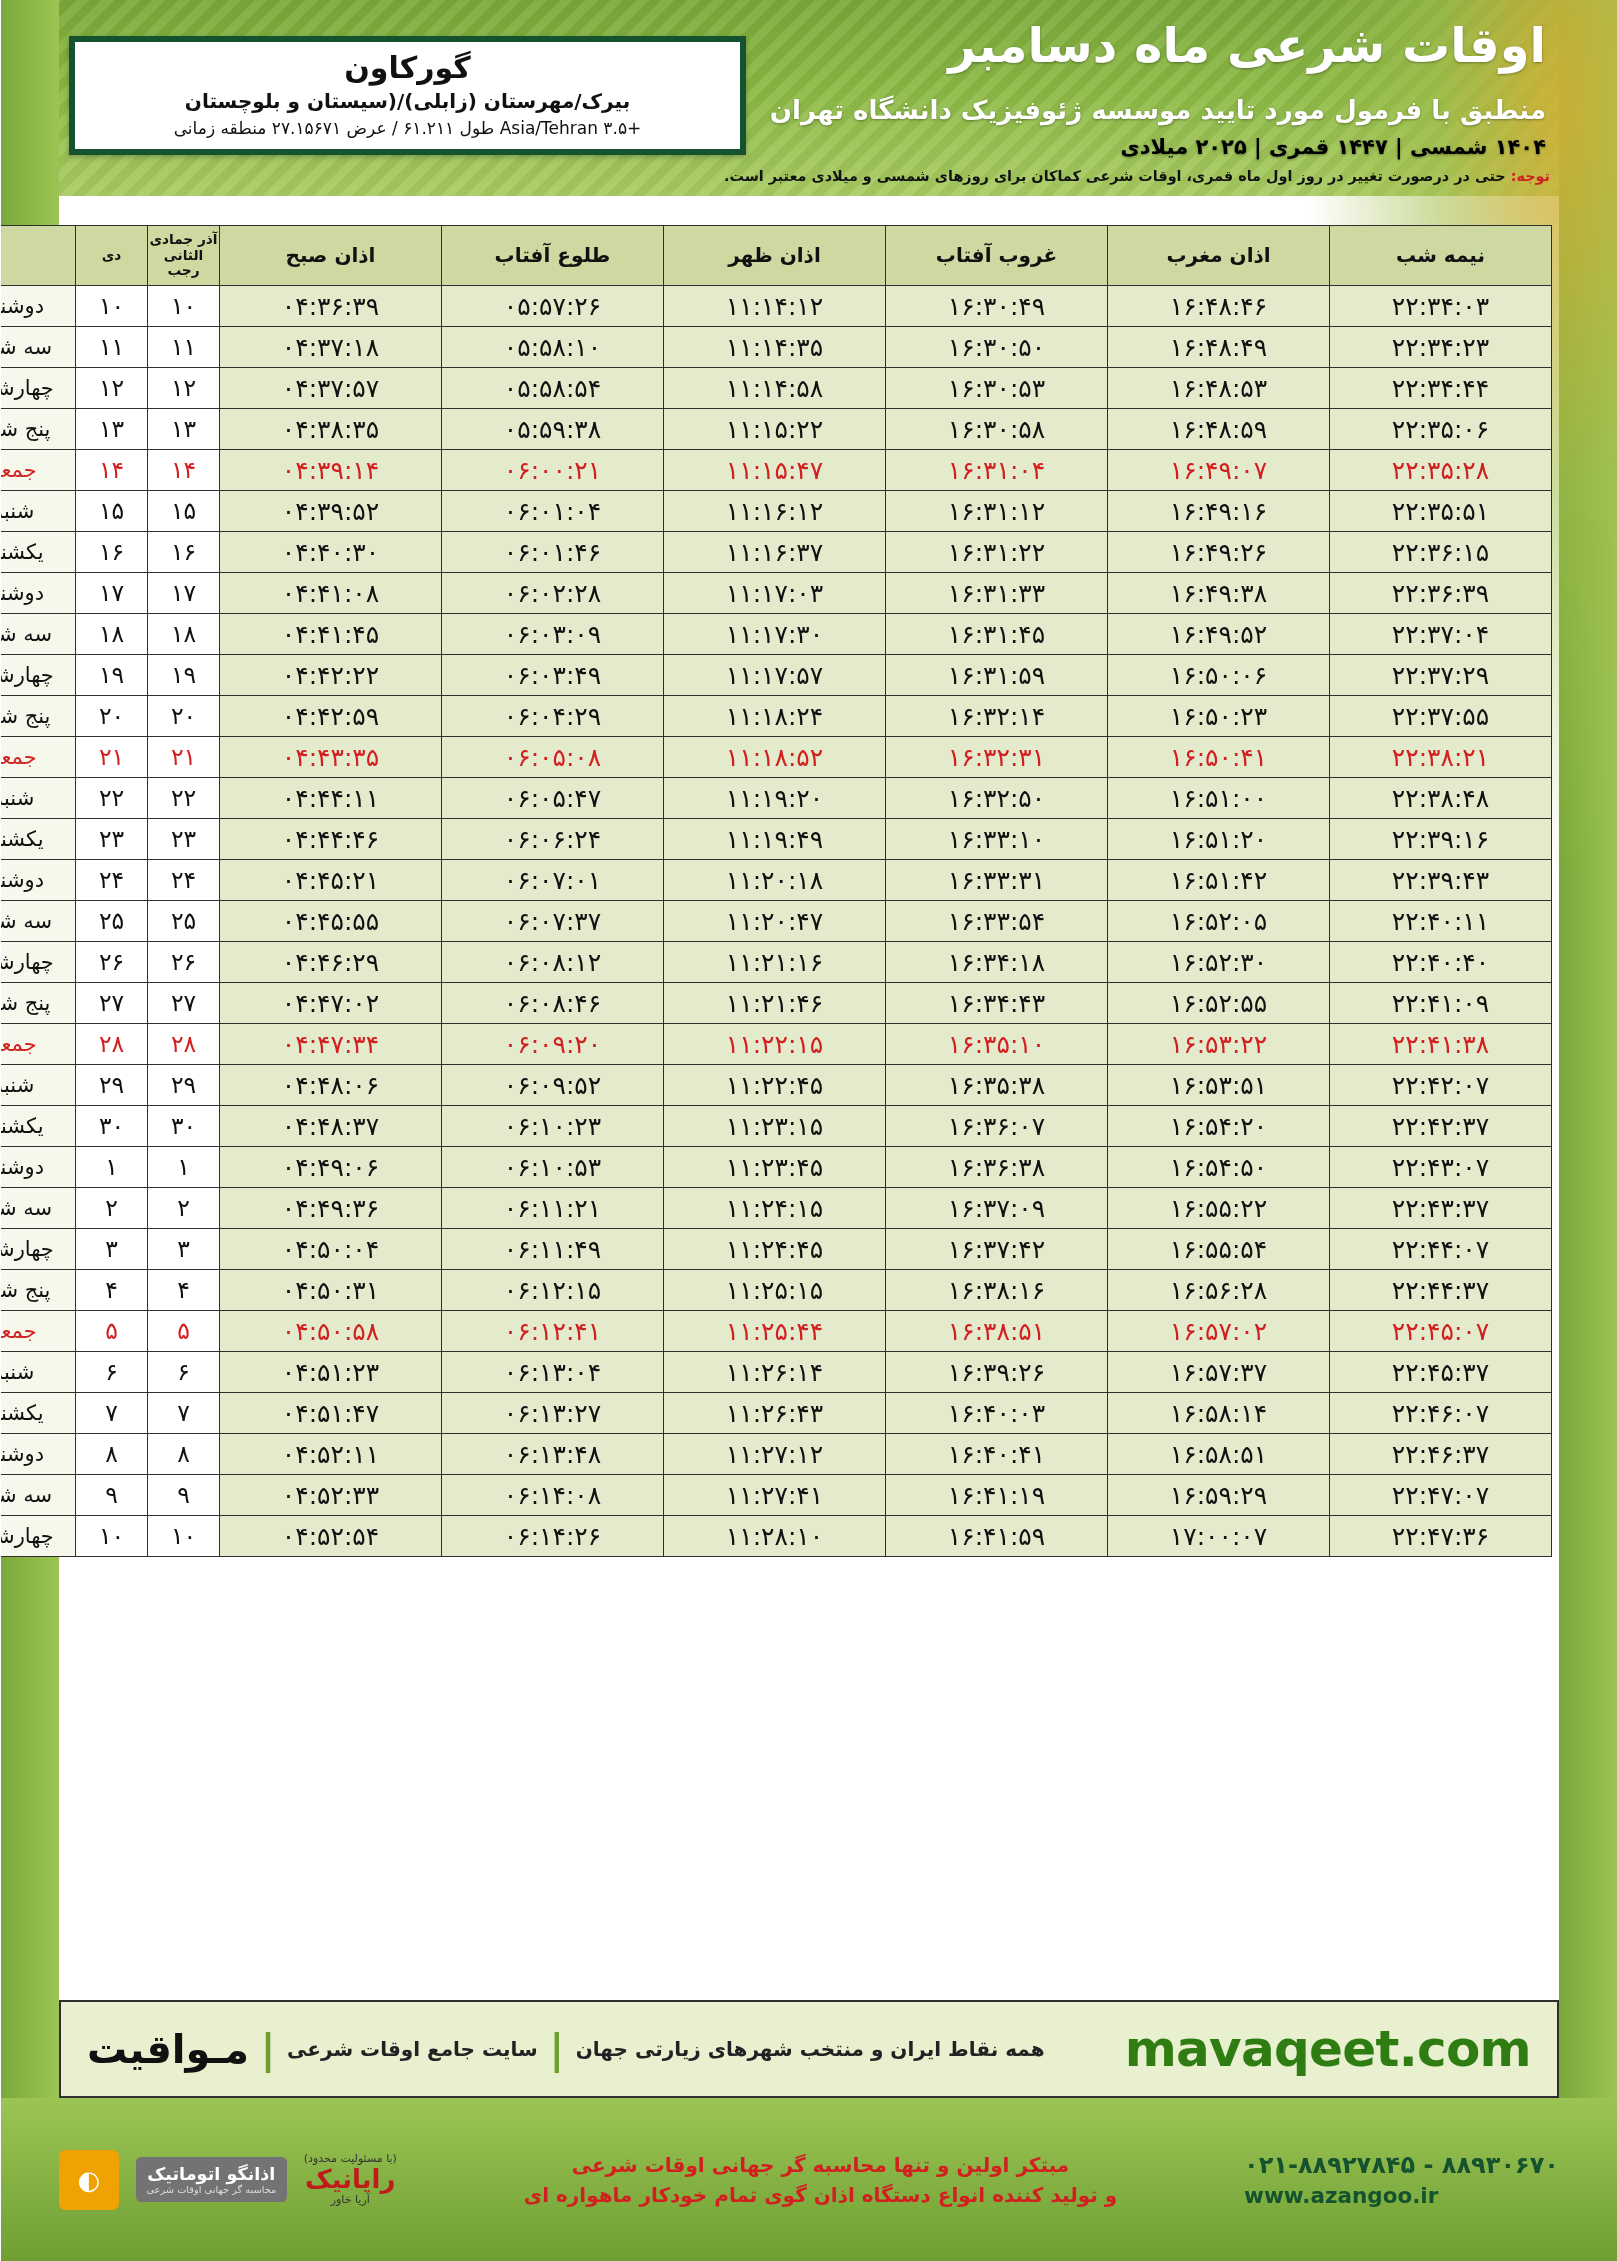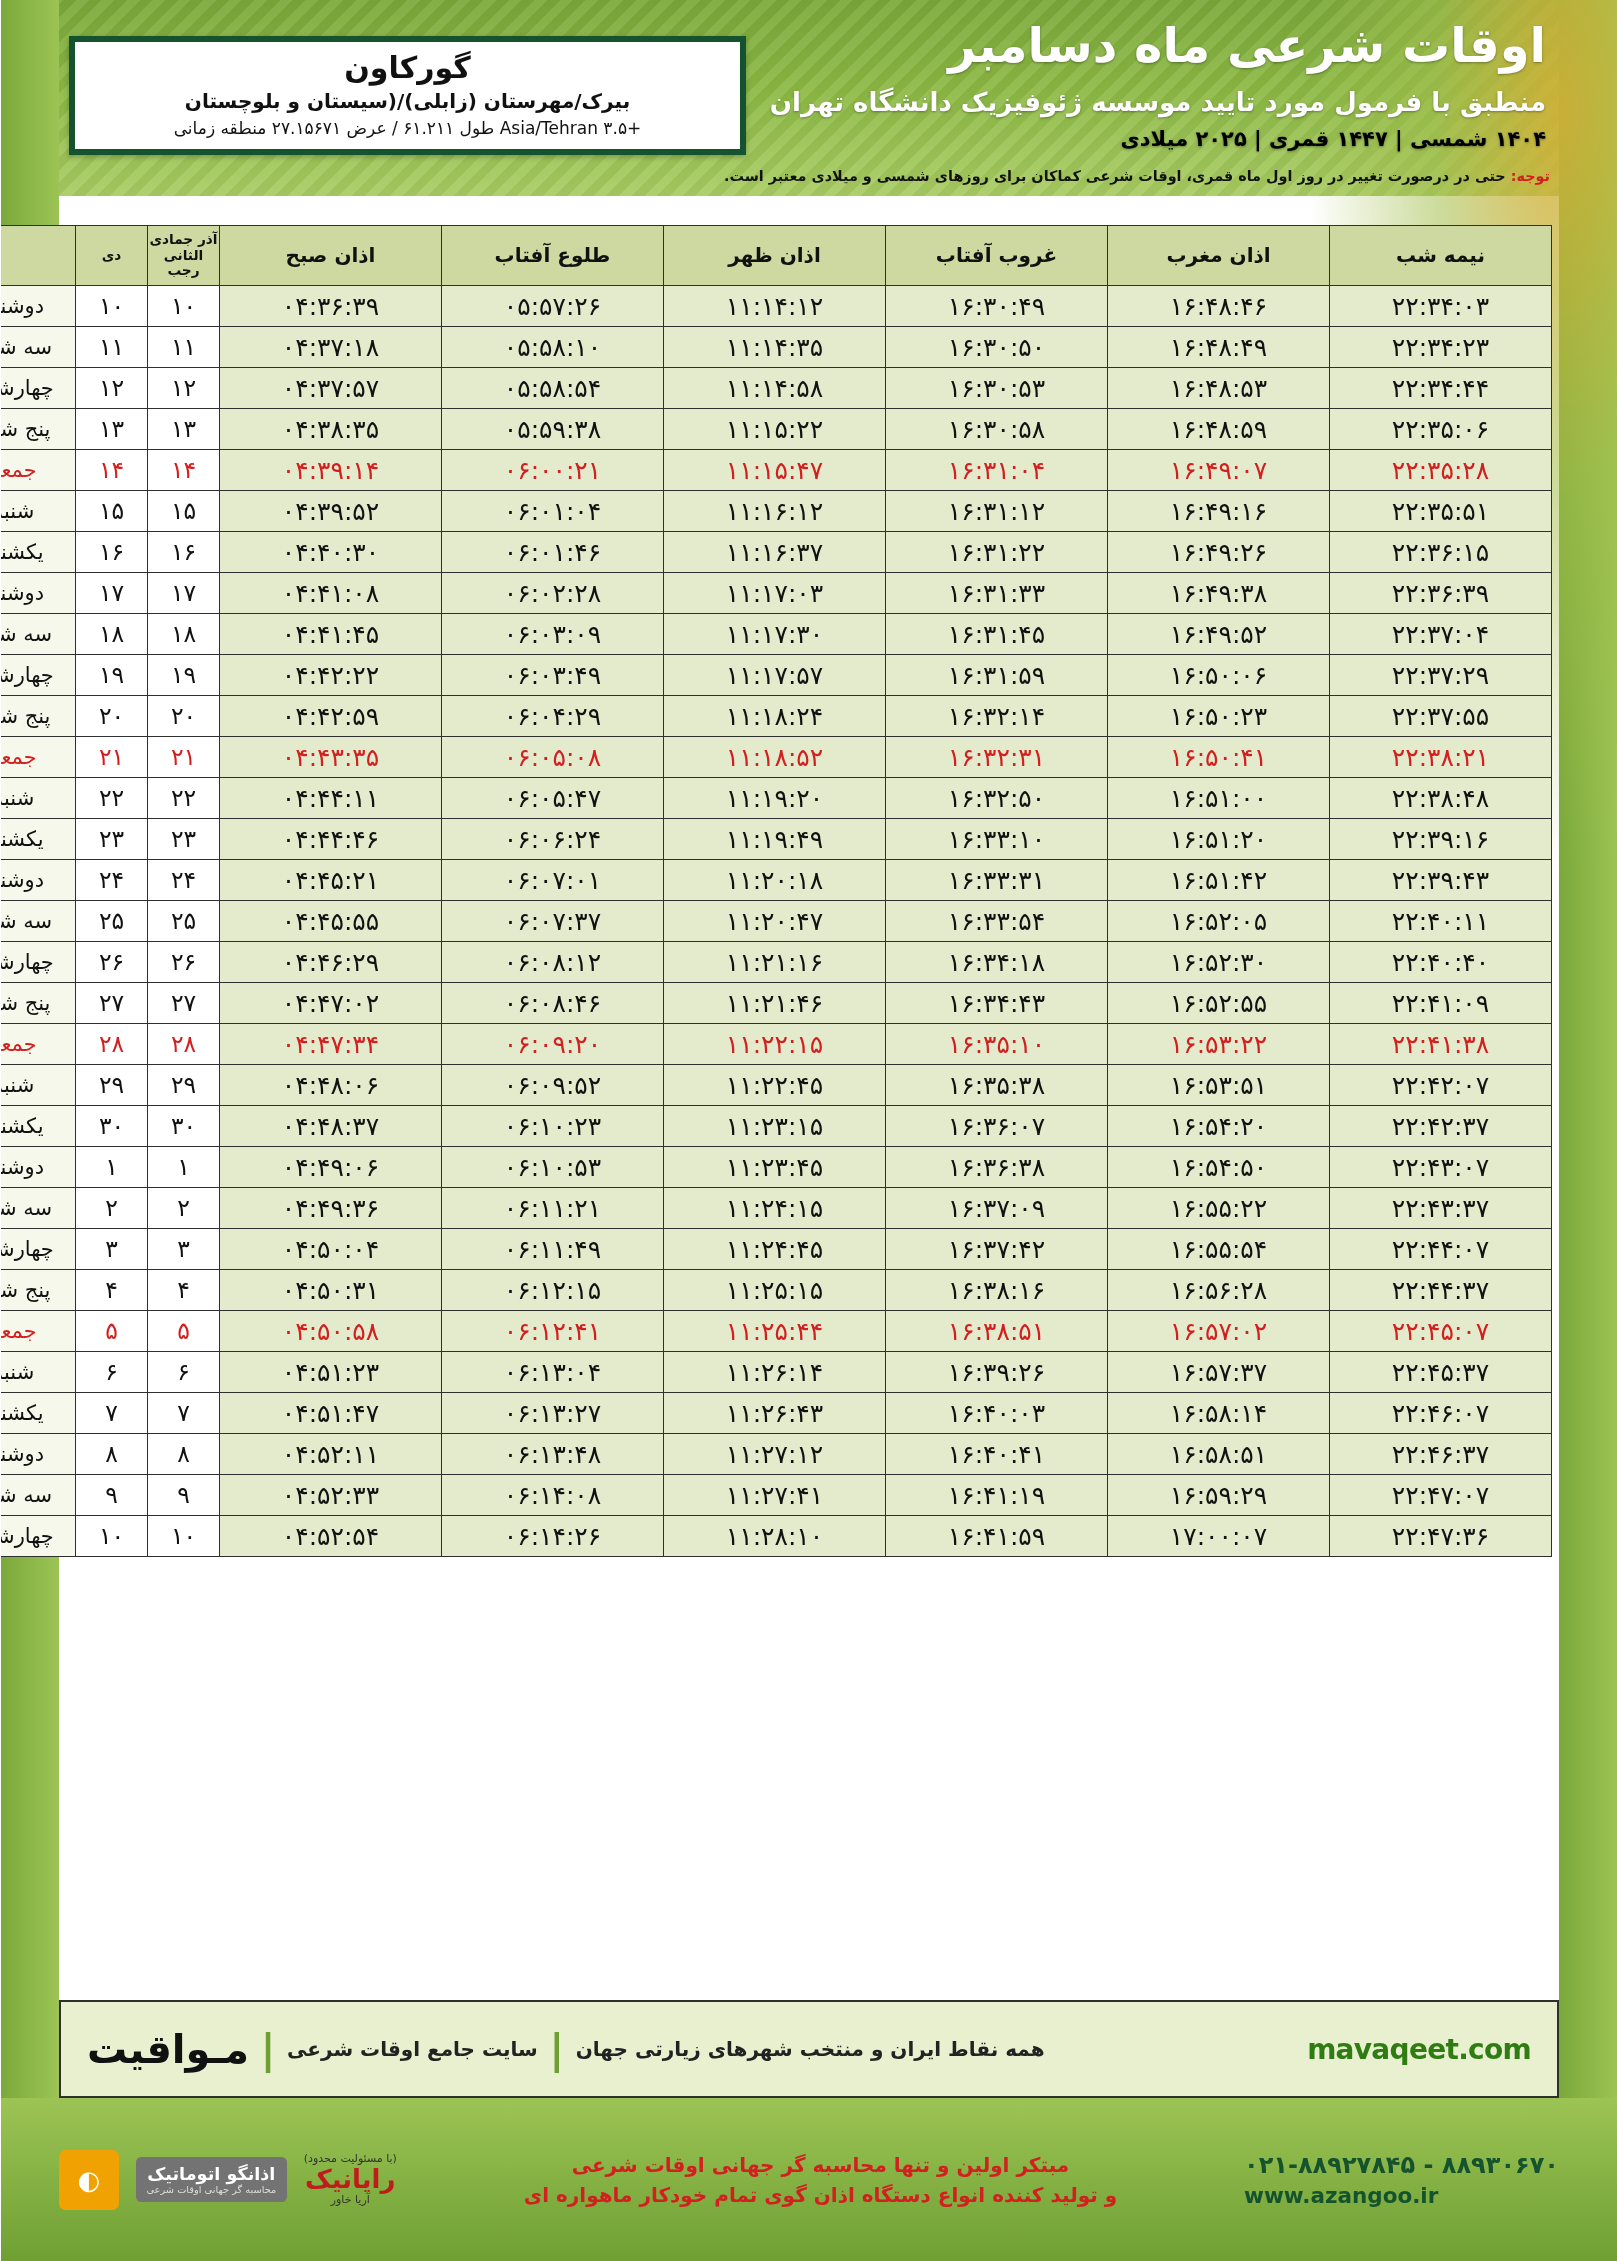"منطبق با فرمول مورد تایید" .title-sub { margin-top: 18px -> 26px }
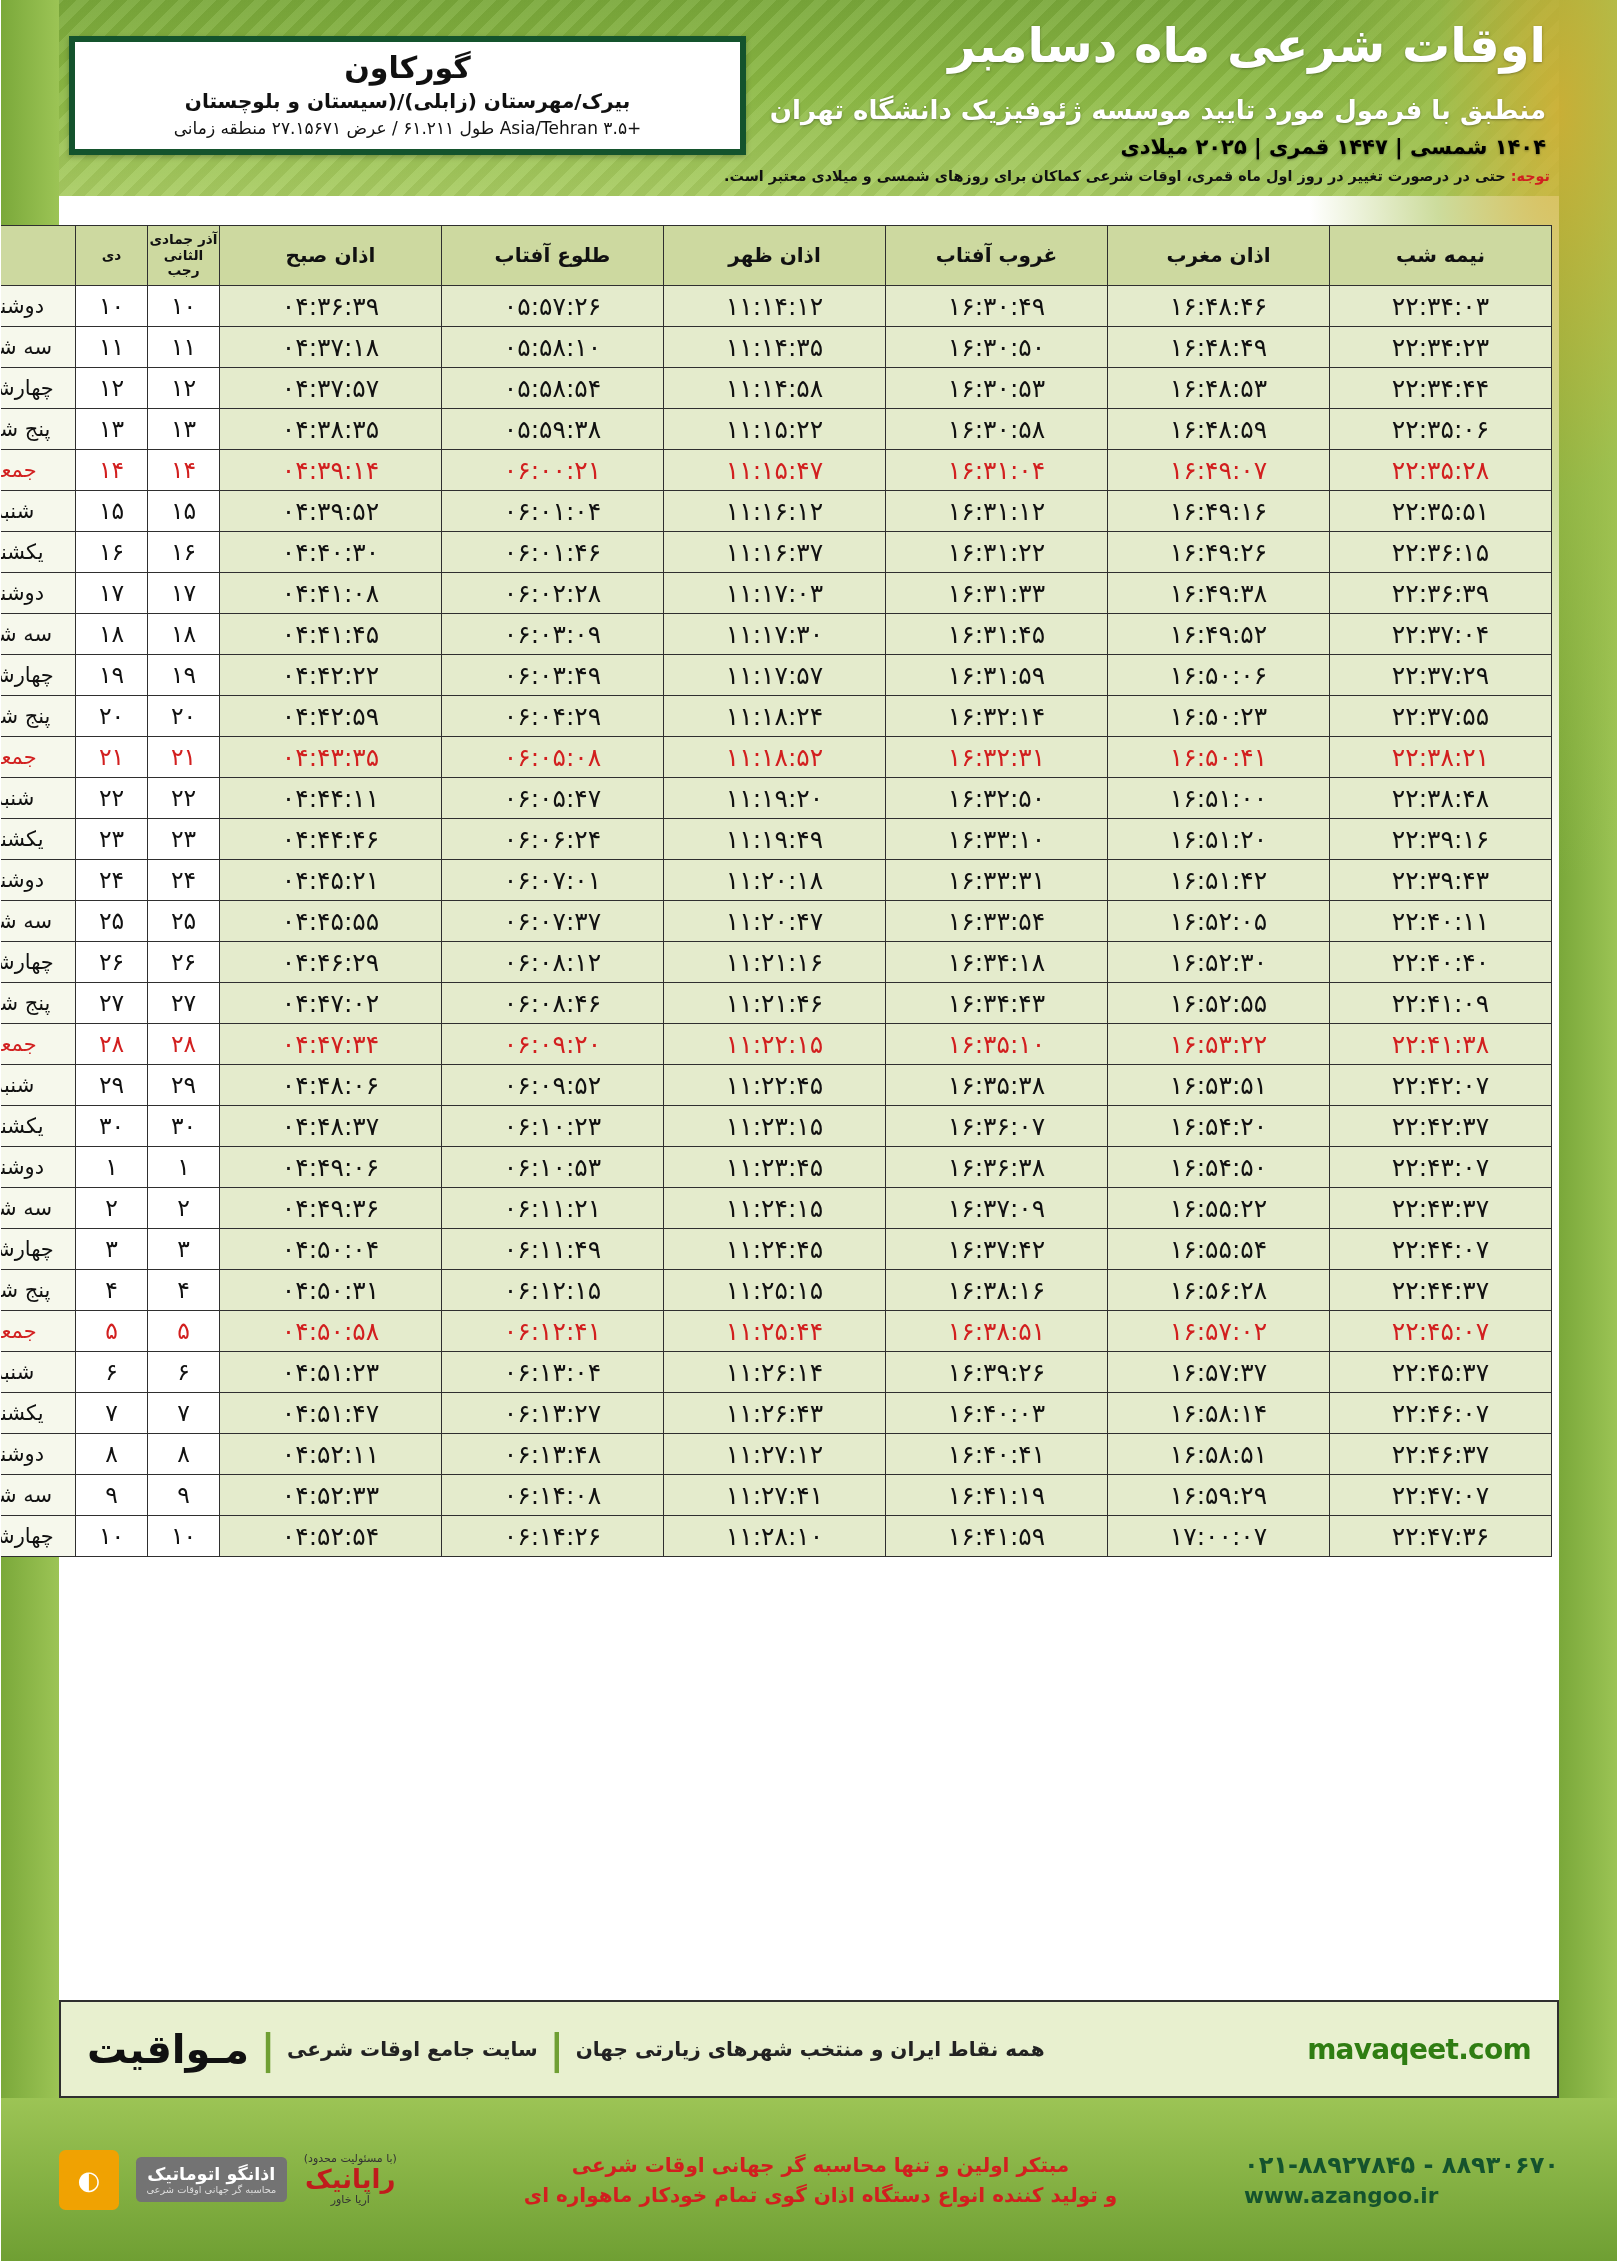"mavaqeet.com" .brand-en { font-size: 28px -> 50px }
